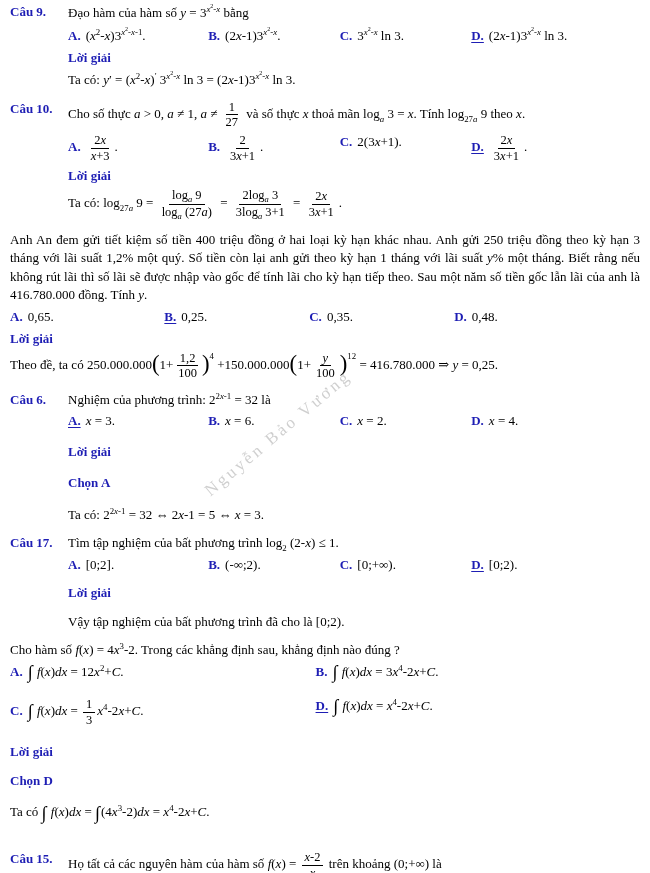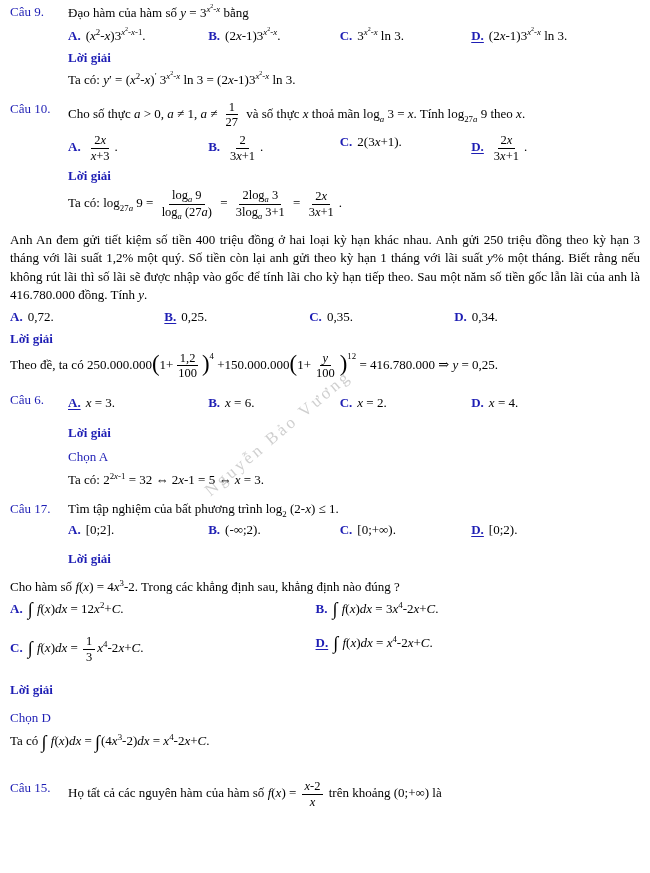"Câu 9." .q-label { font-weight: 400 -> 700 }
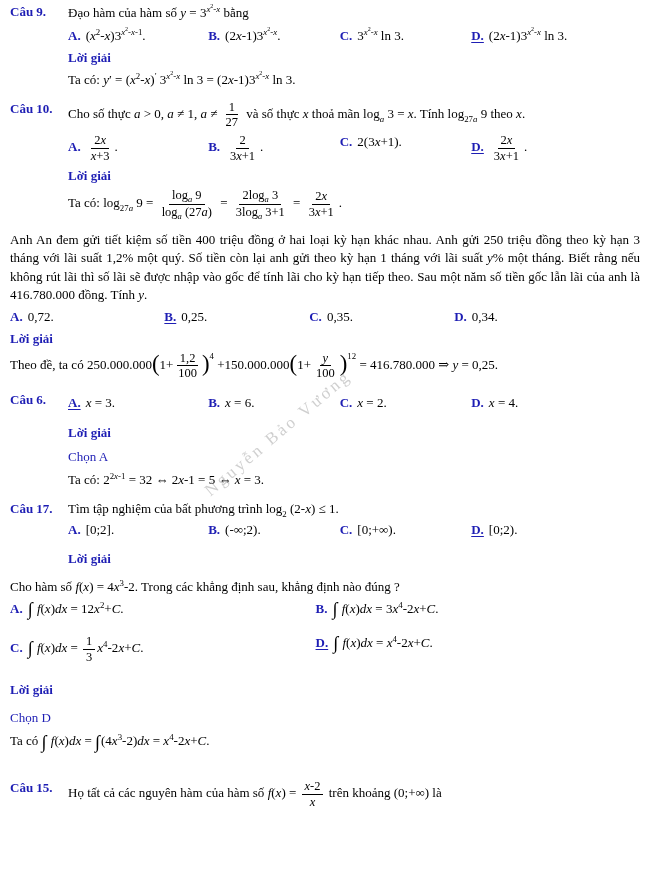"0,72." span.opt-text { text: 0,72 -> 0,65 }
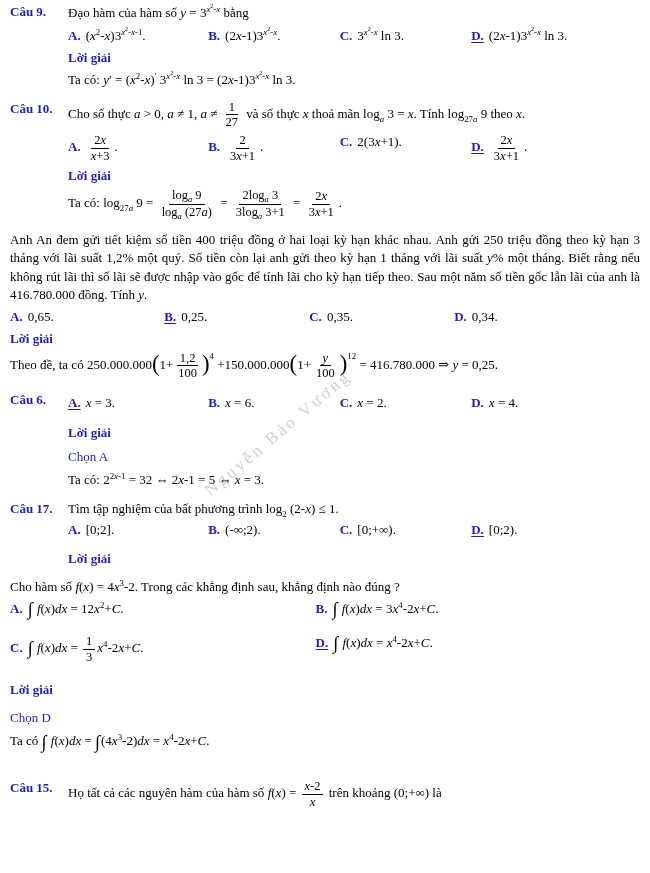"0,34." span.opt-text { text: 0,34 -> 0,48 }
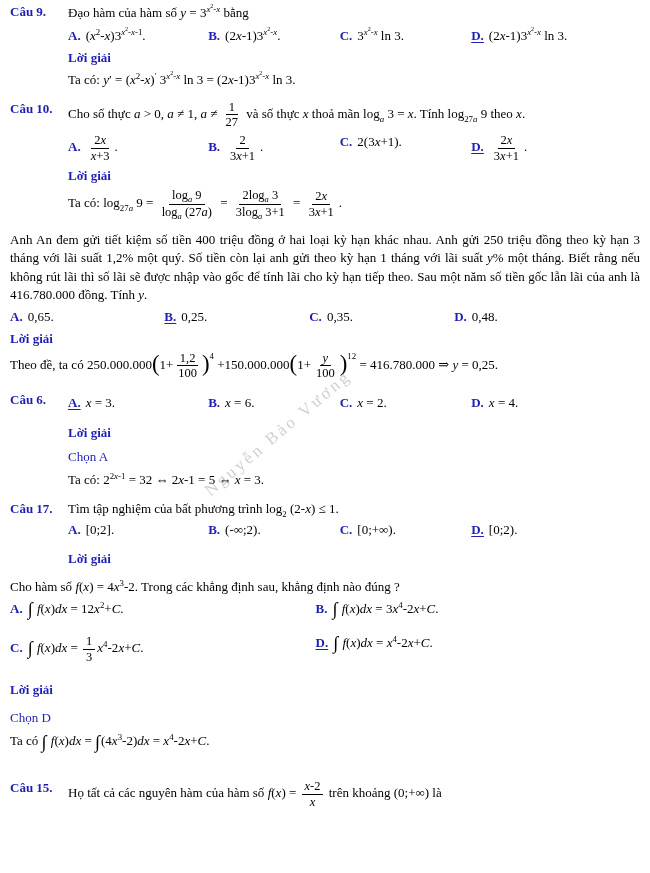"Nghiệm của phương trình: 22x-1" div.stem { html: none -> <div>Nghiệm của phương trình: <span>2<span>2<i>x</i>-1</span> = 32</span> là</div> }
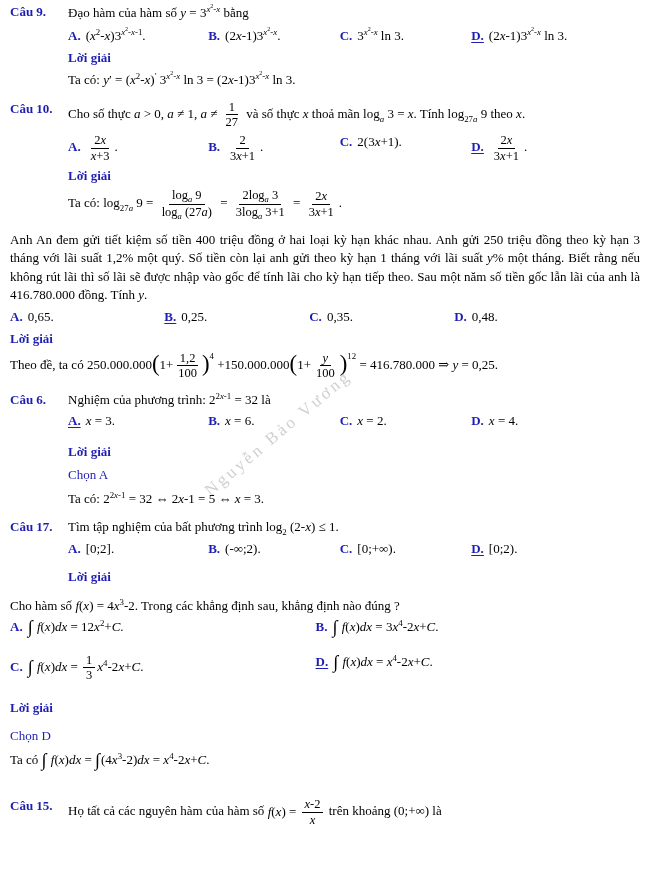"Chọn A" .choose { font-weight: 400 -> 700; margin: 5px 0 -> 13px 0 }
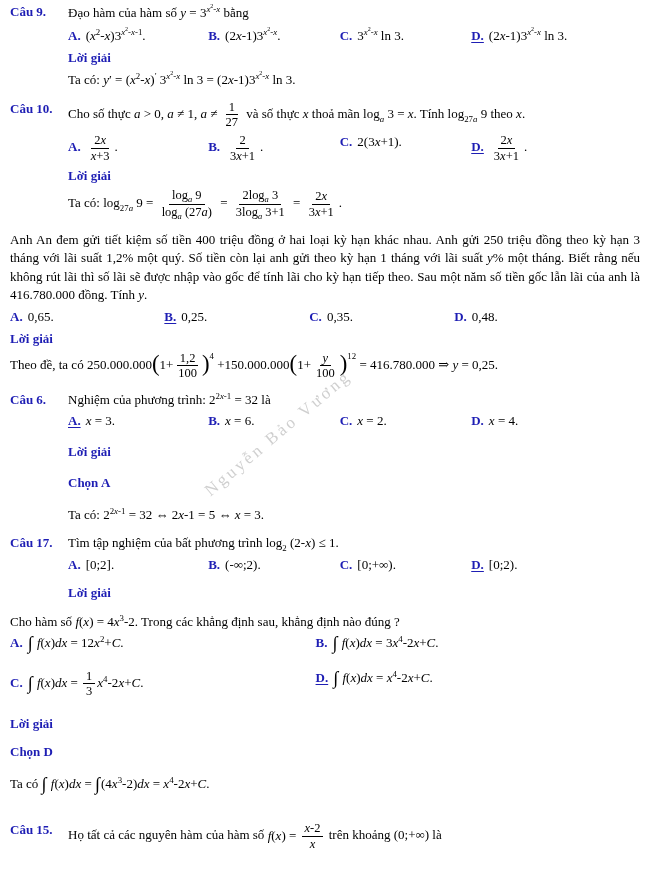"Vậy tập nghiệm của bất" div.sol { html: none -> <div>Vậy tập nghiệm của bất phương trình đã cho là <span>[0;2)</span>.</div> }
